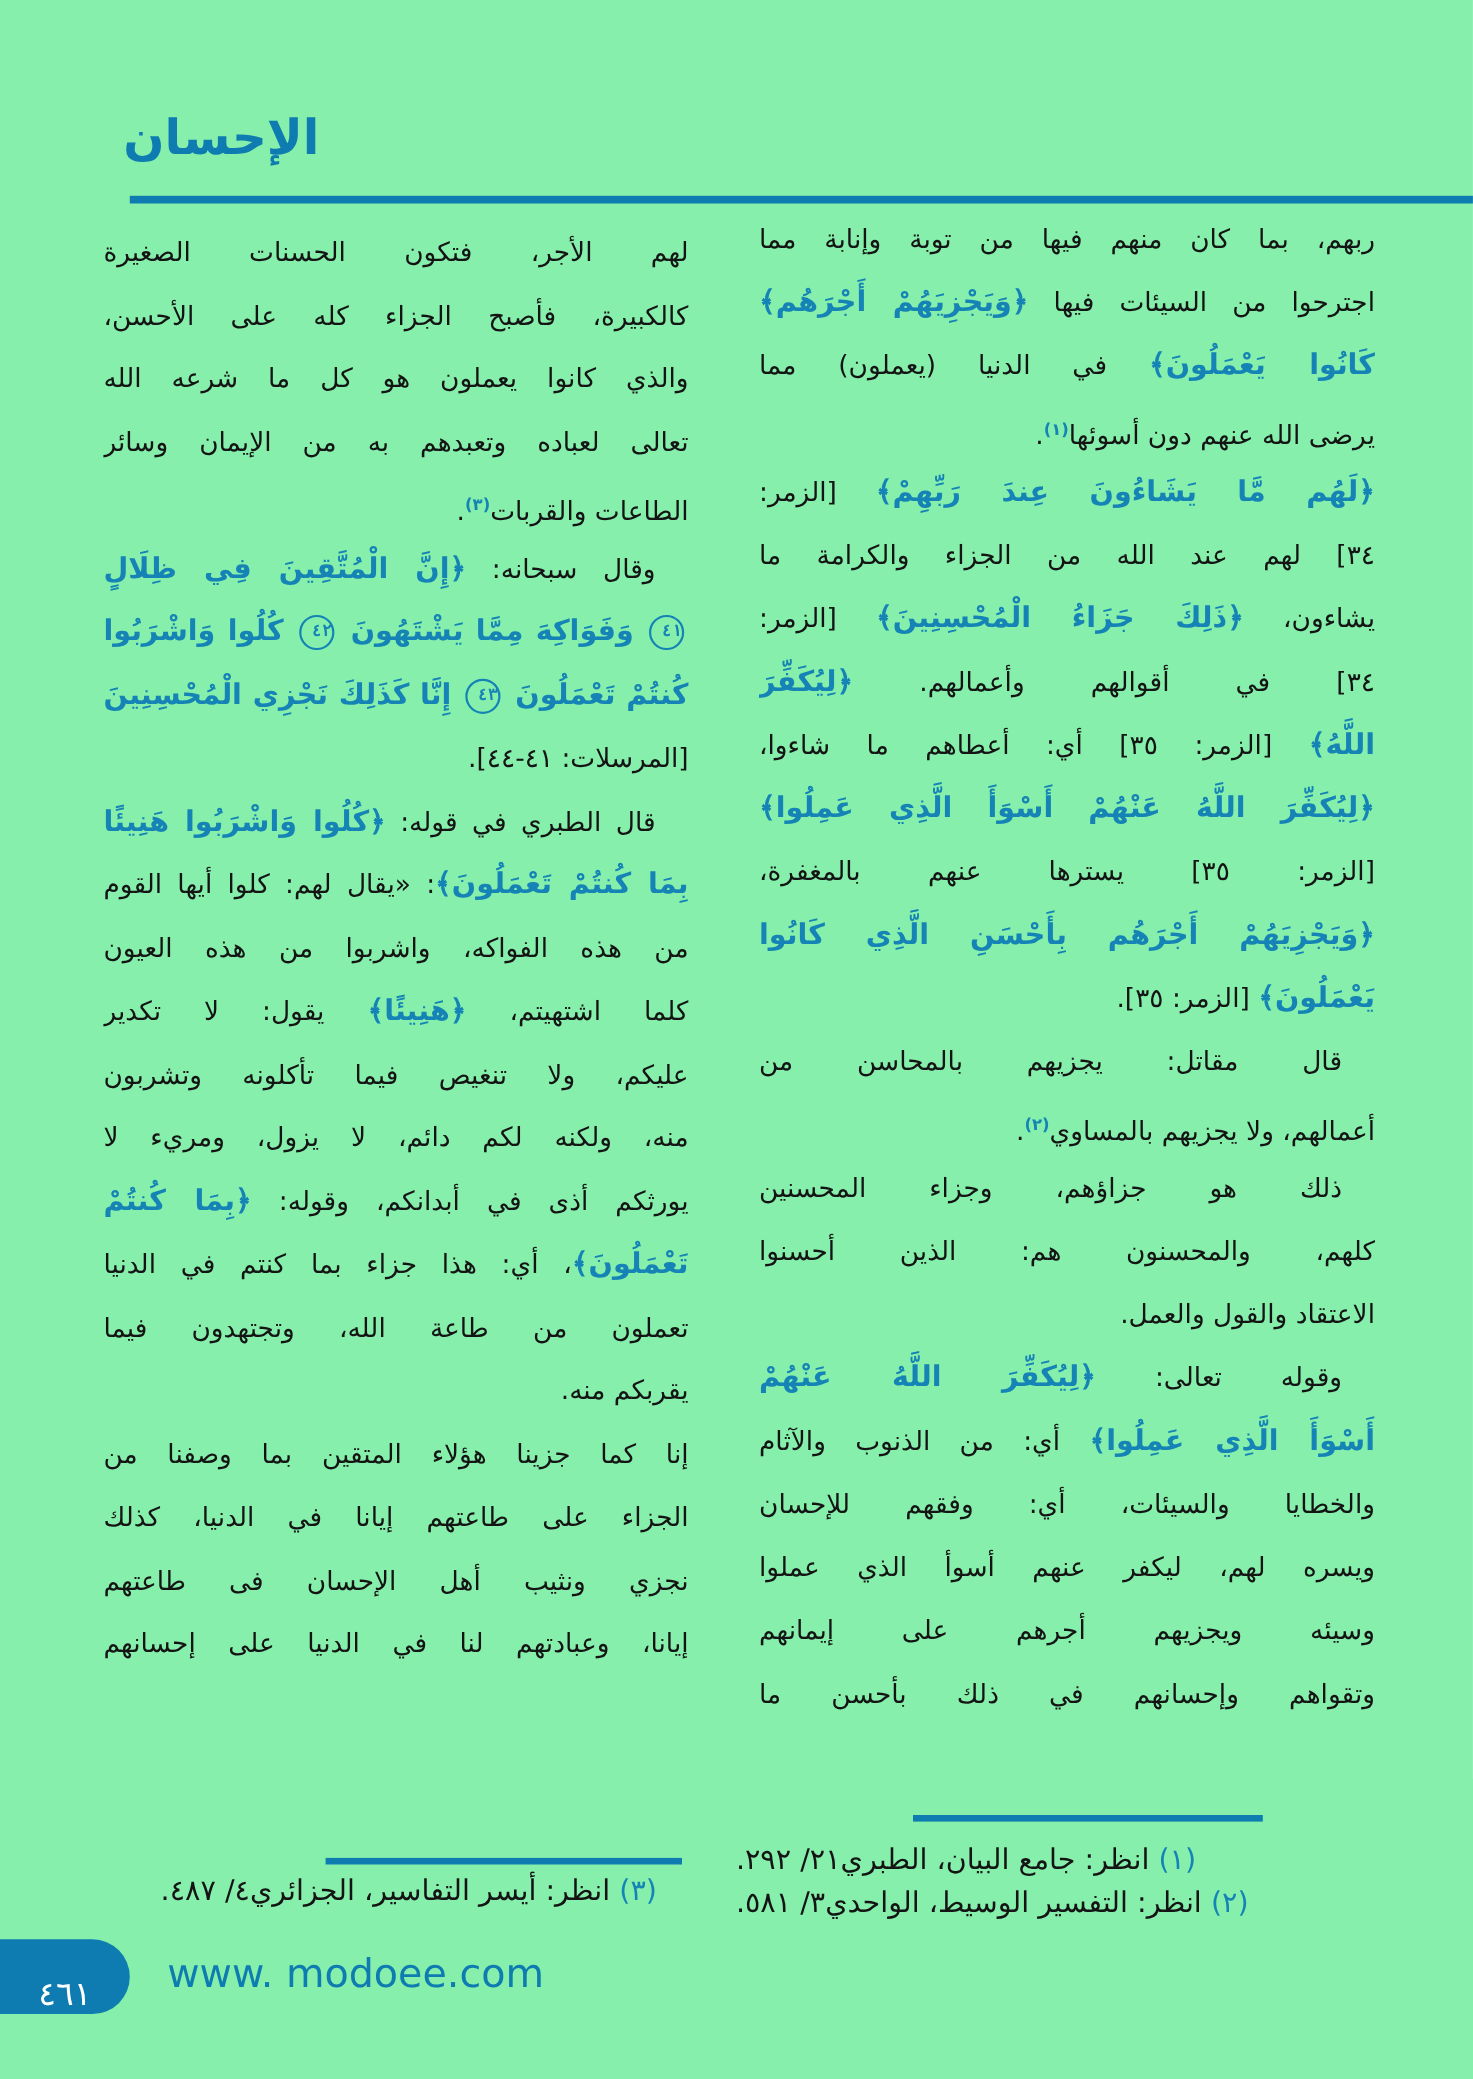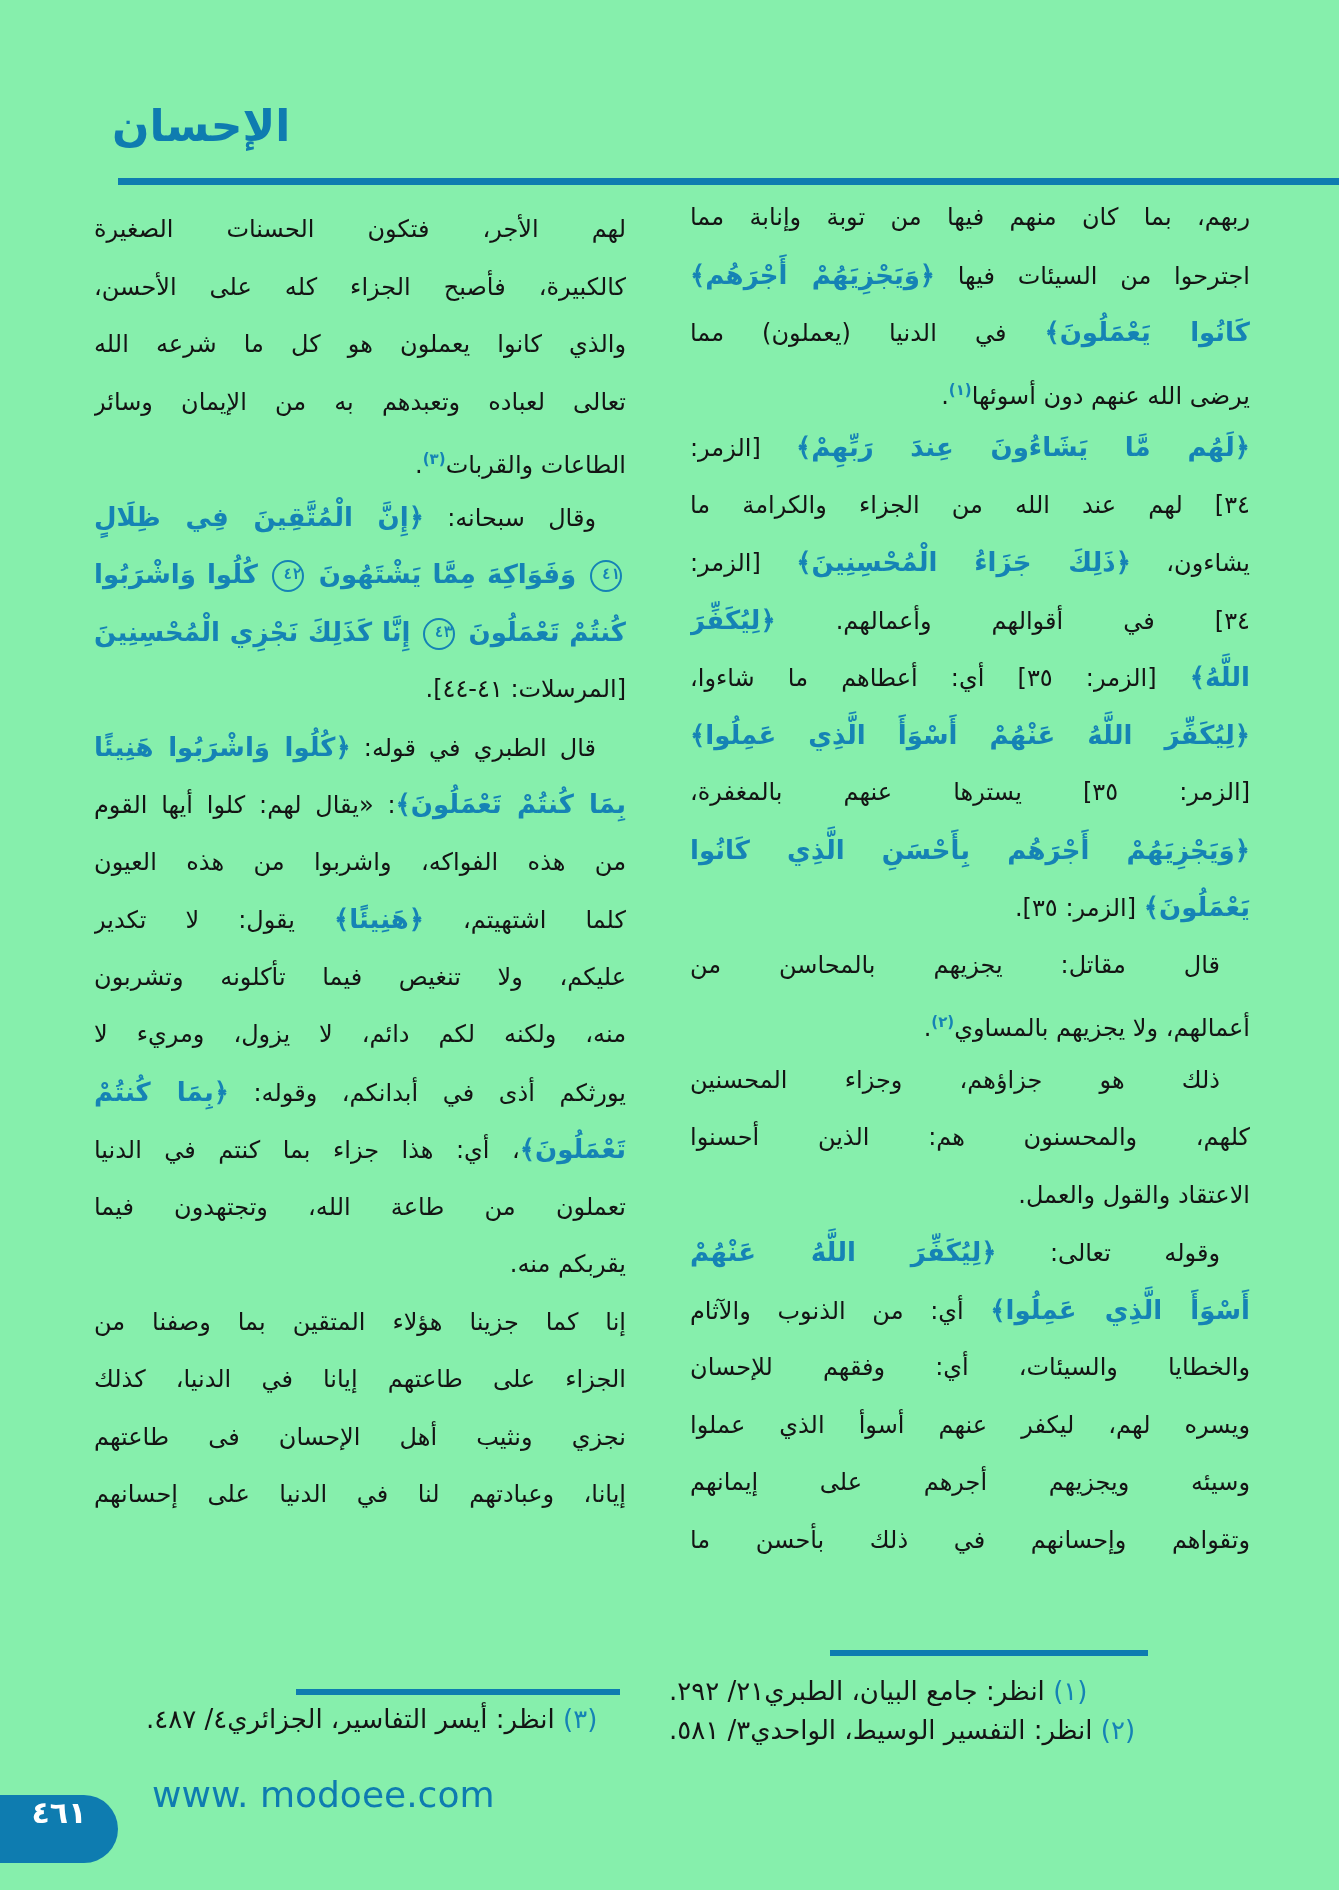"٤٦١" .page-badge { align-items: flex-start -> flex-end; font-weight: bold -> normal; margin-top: 32px -> none }
